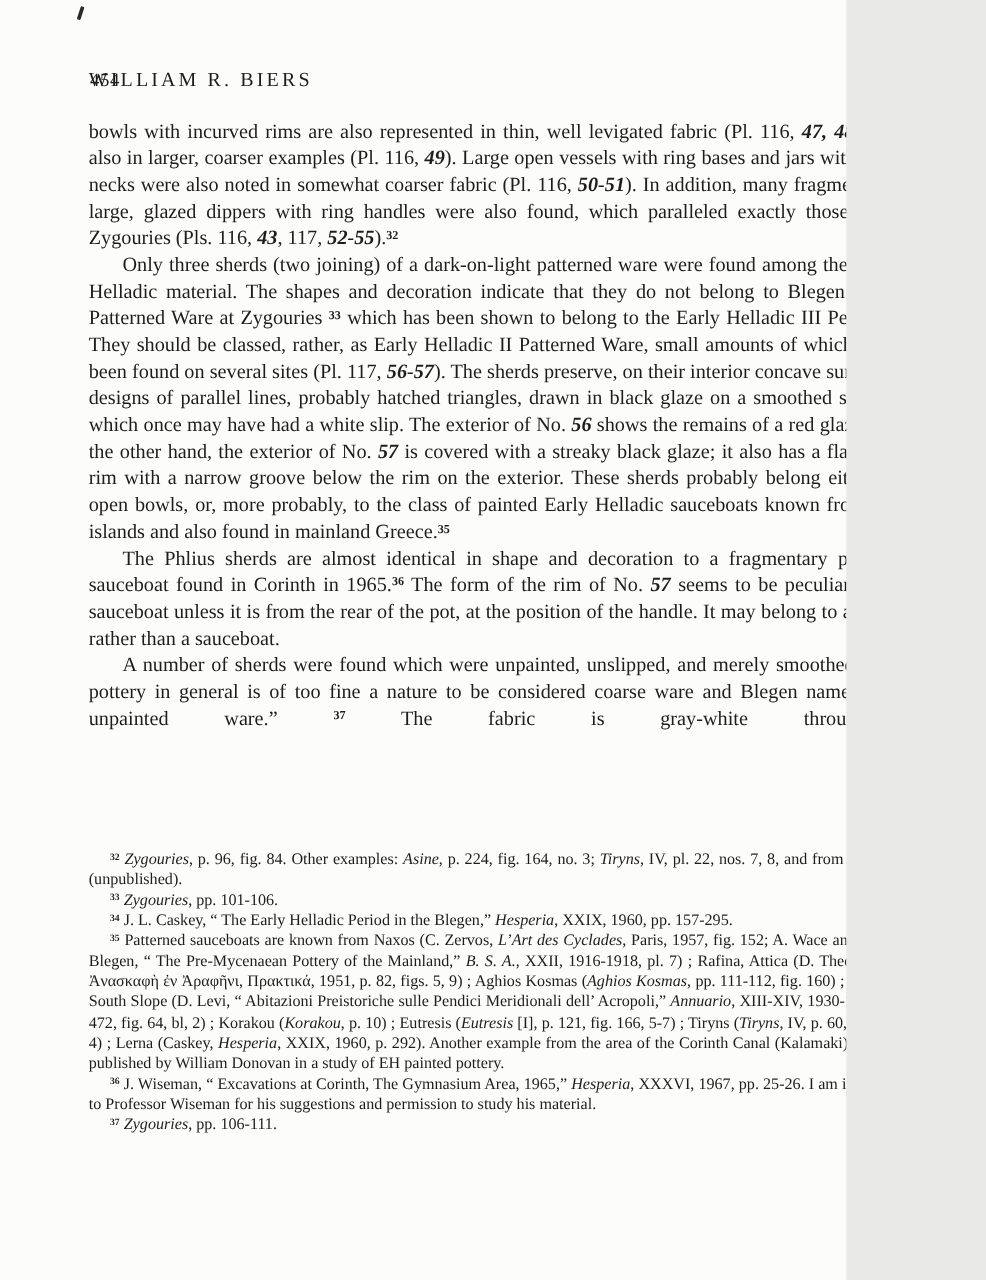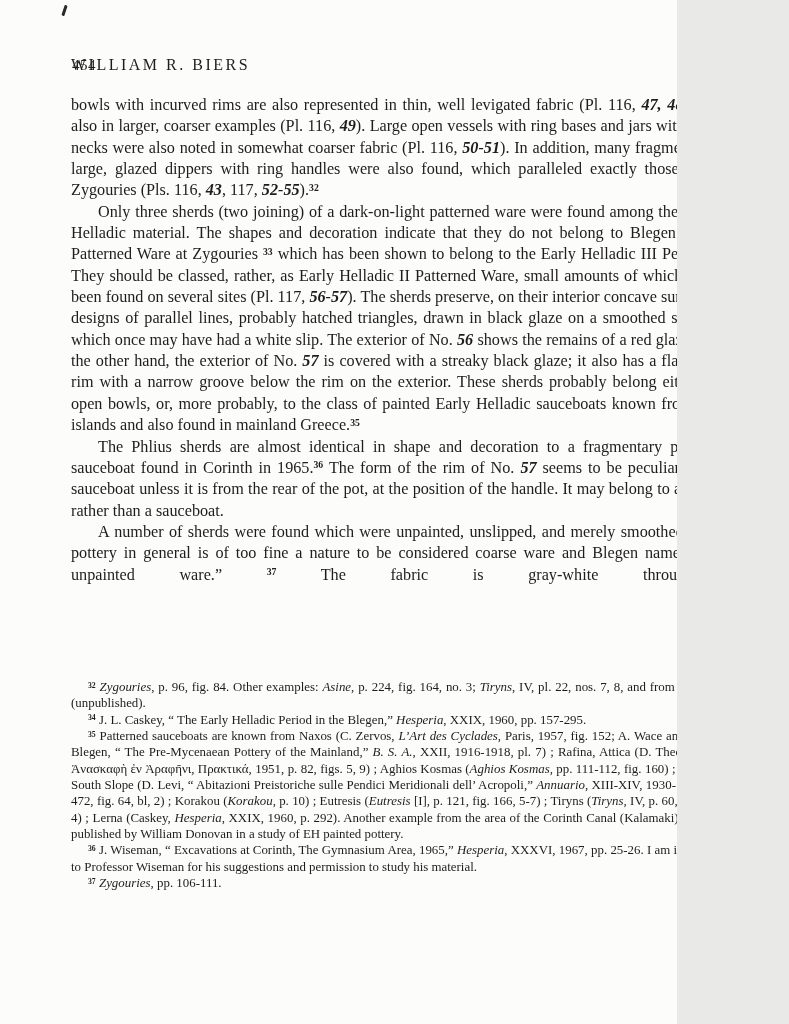"33 Zygouries, pp. 101-106." p.footnote { html: none -> <p><sup>33</sup><span> </span><span>Zygouries</span><span>, pp. 101-106.</span></p> }
